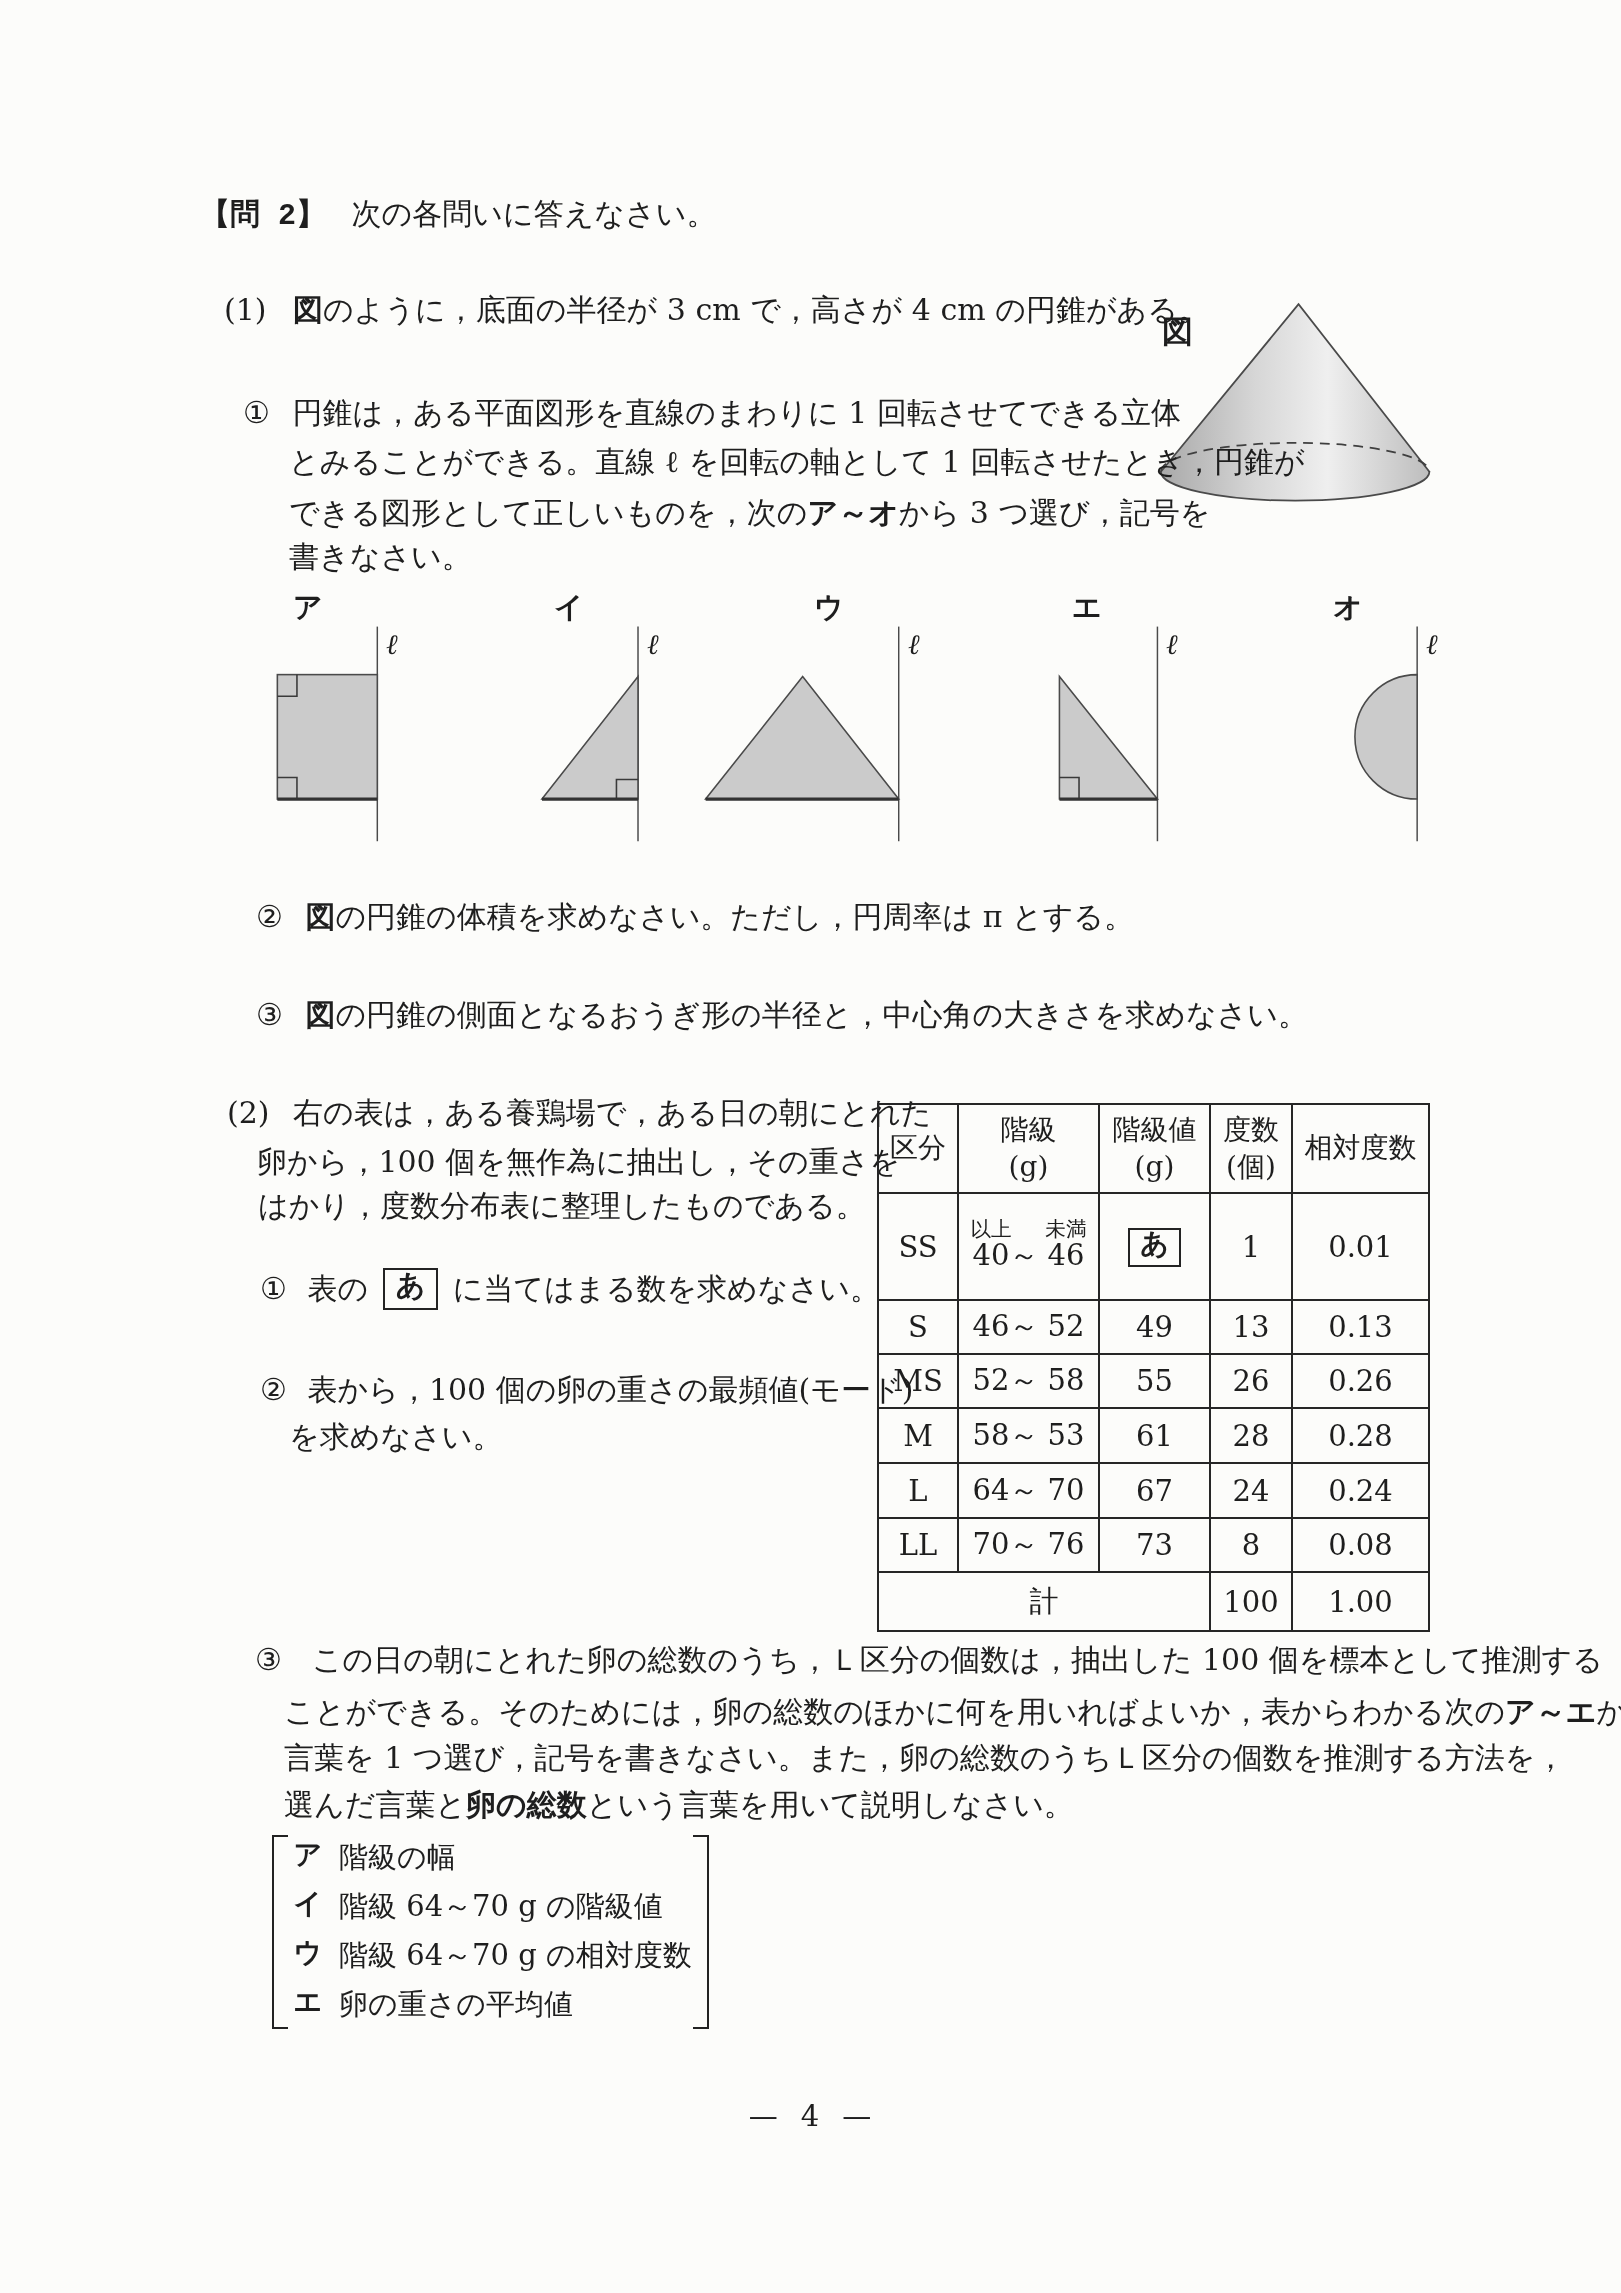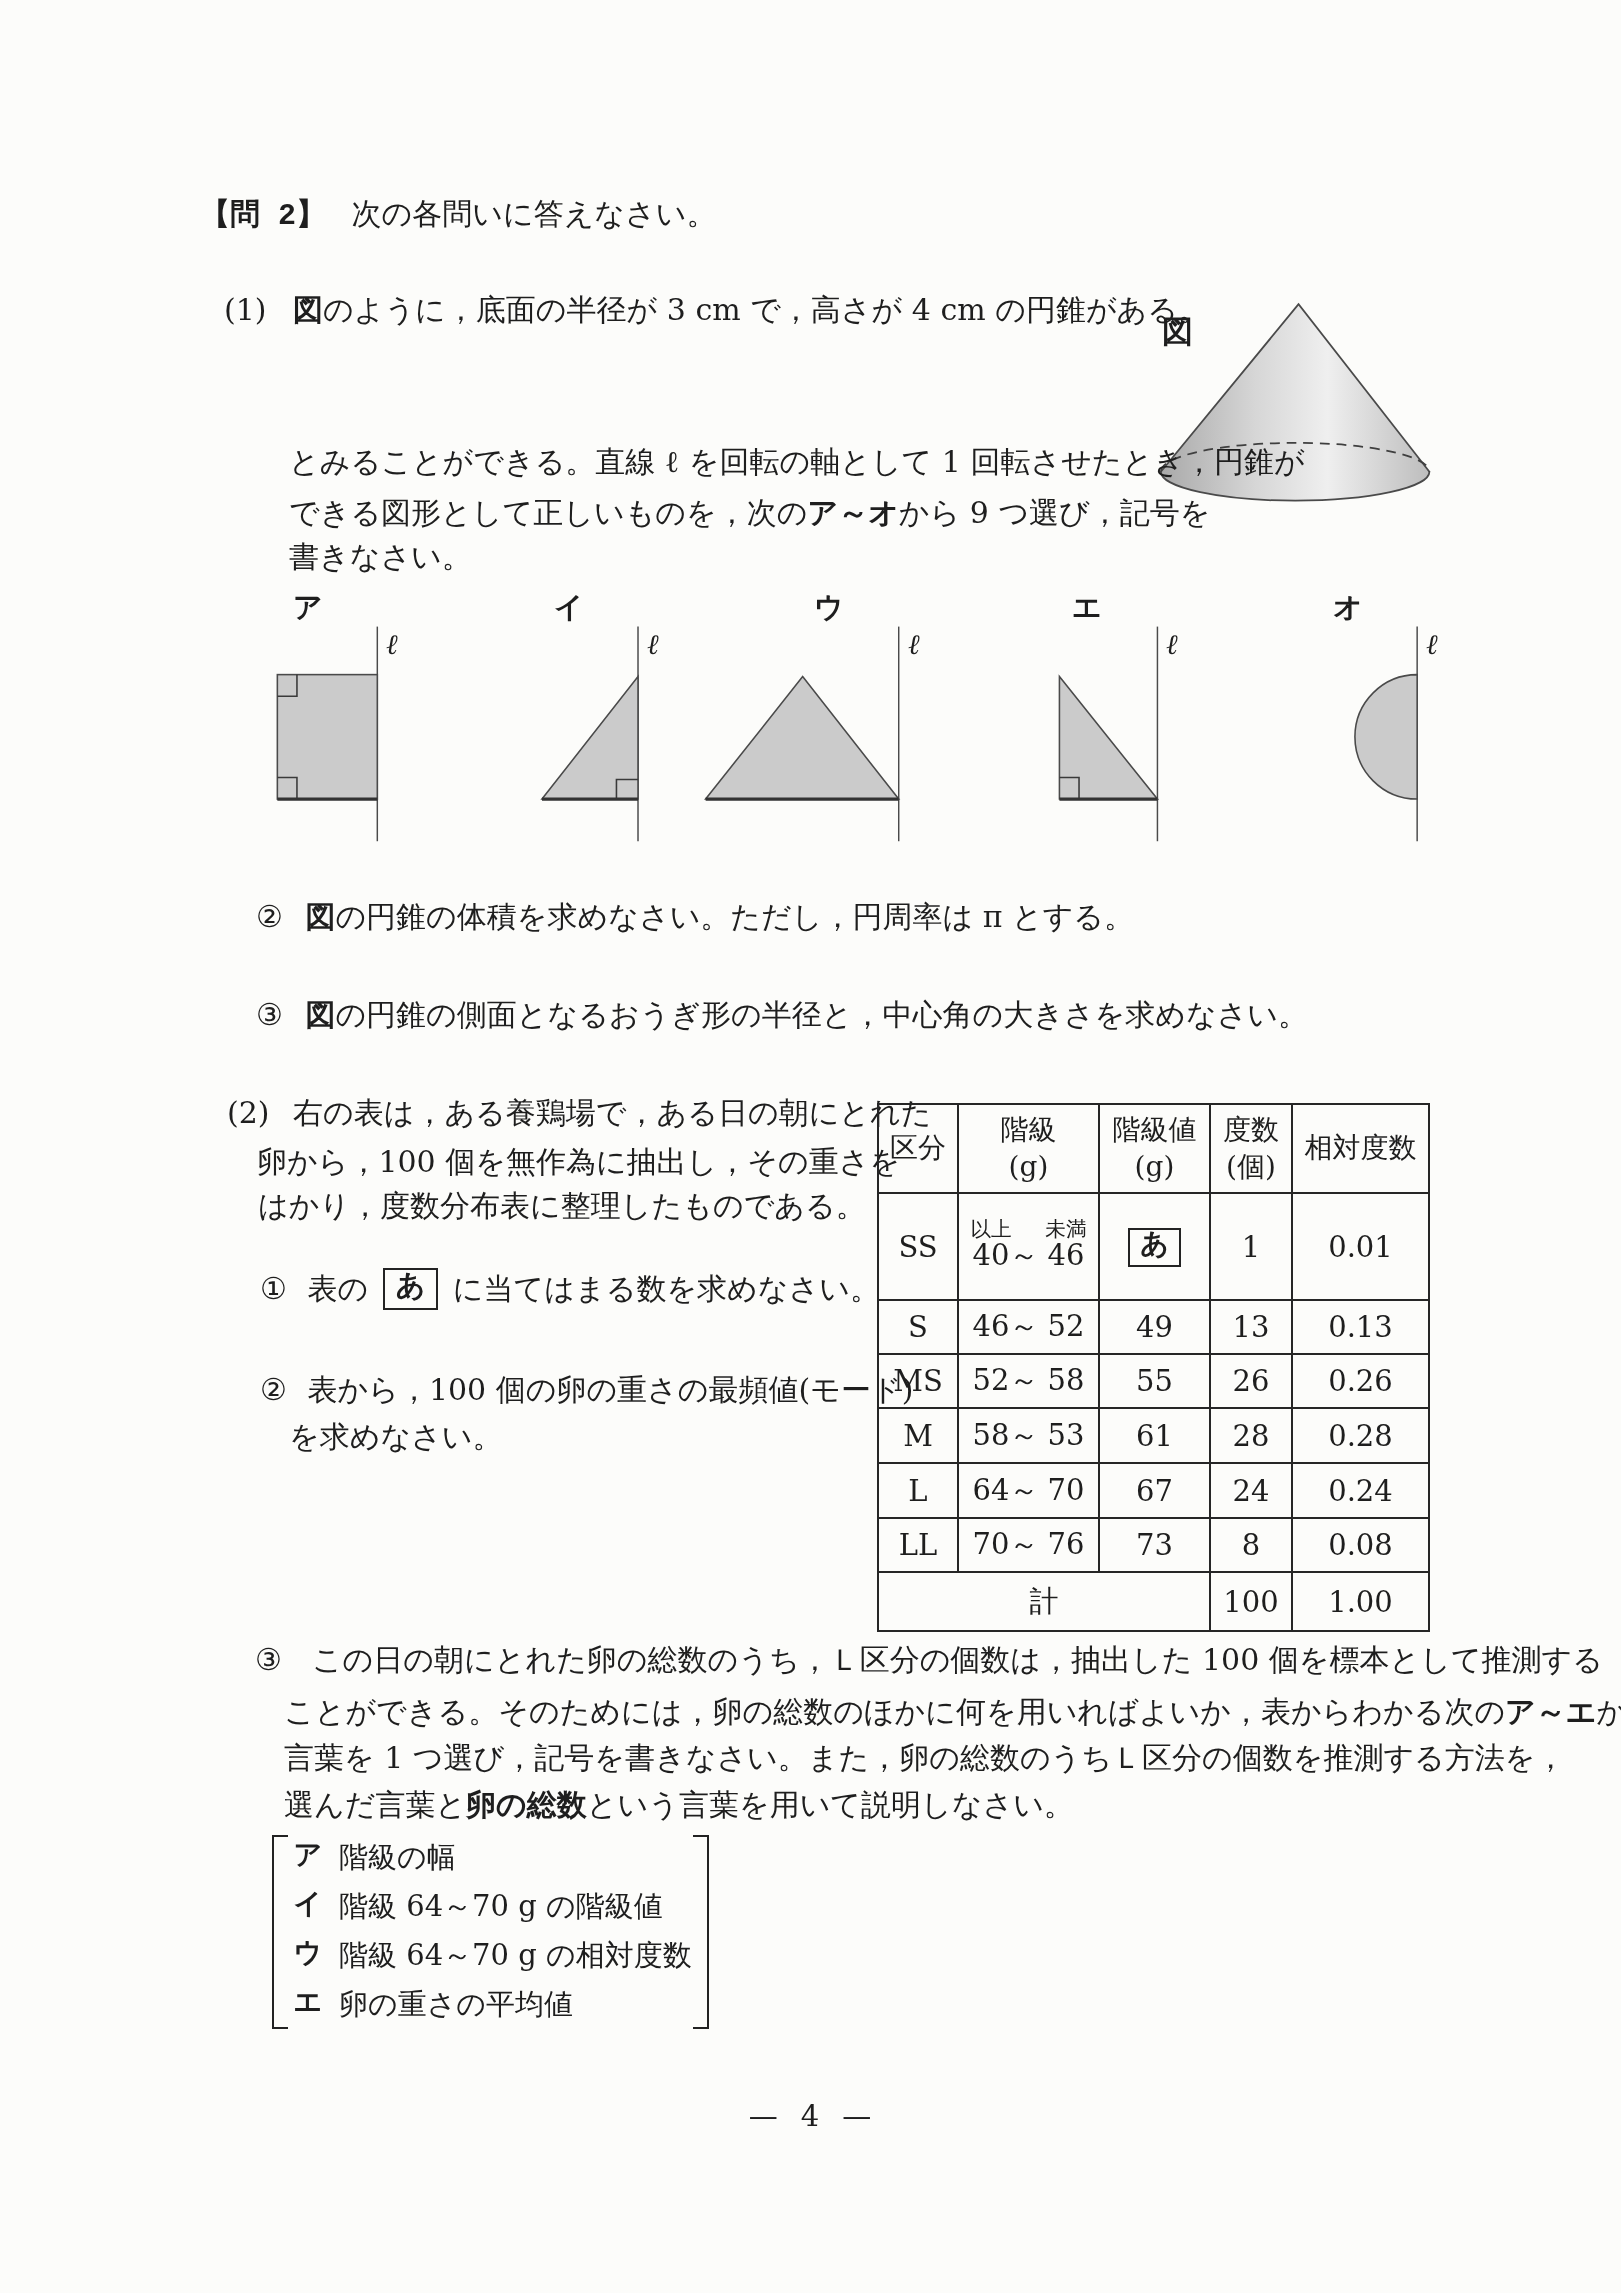"① 円錐は，ある平面図形を直線のまわりに 1 回転させてできる立体" div.t { html: none -> <div> <span>①</span><span>円錐は，ある平面図形を直線のまわりに 1 回転させてできる立体</span> </div> }
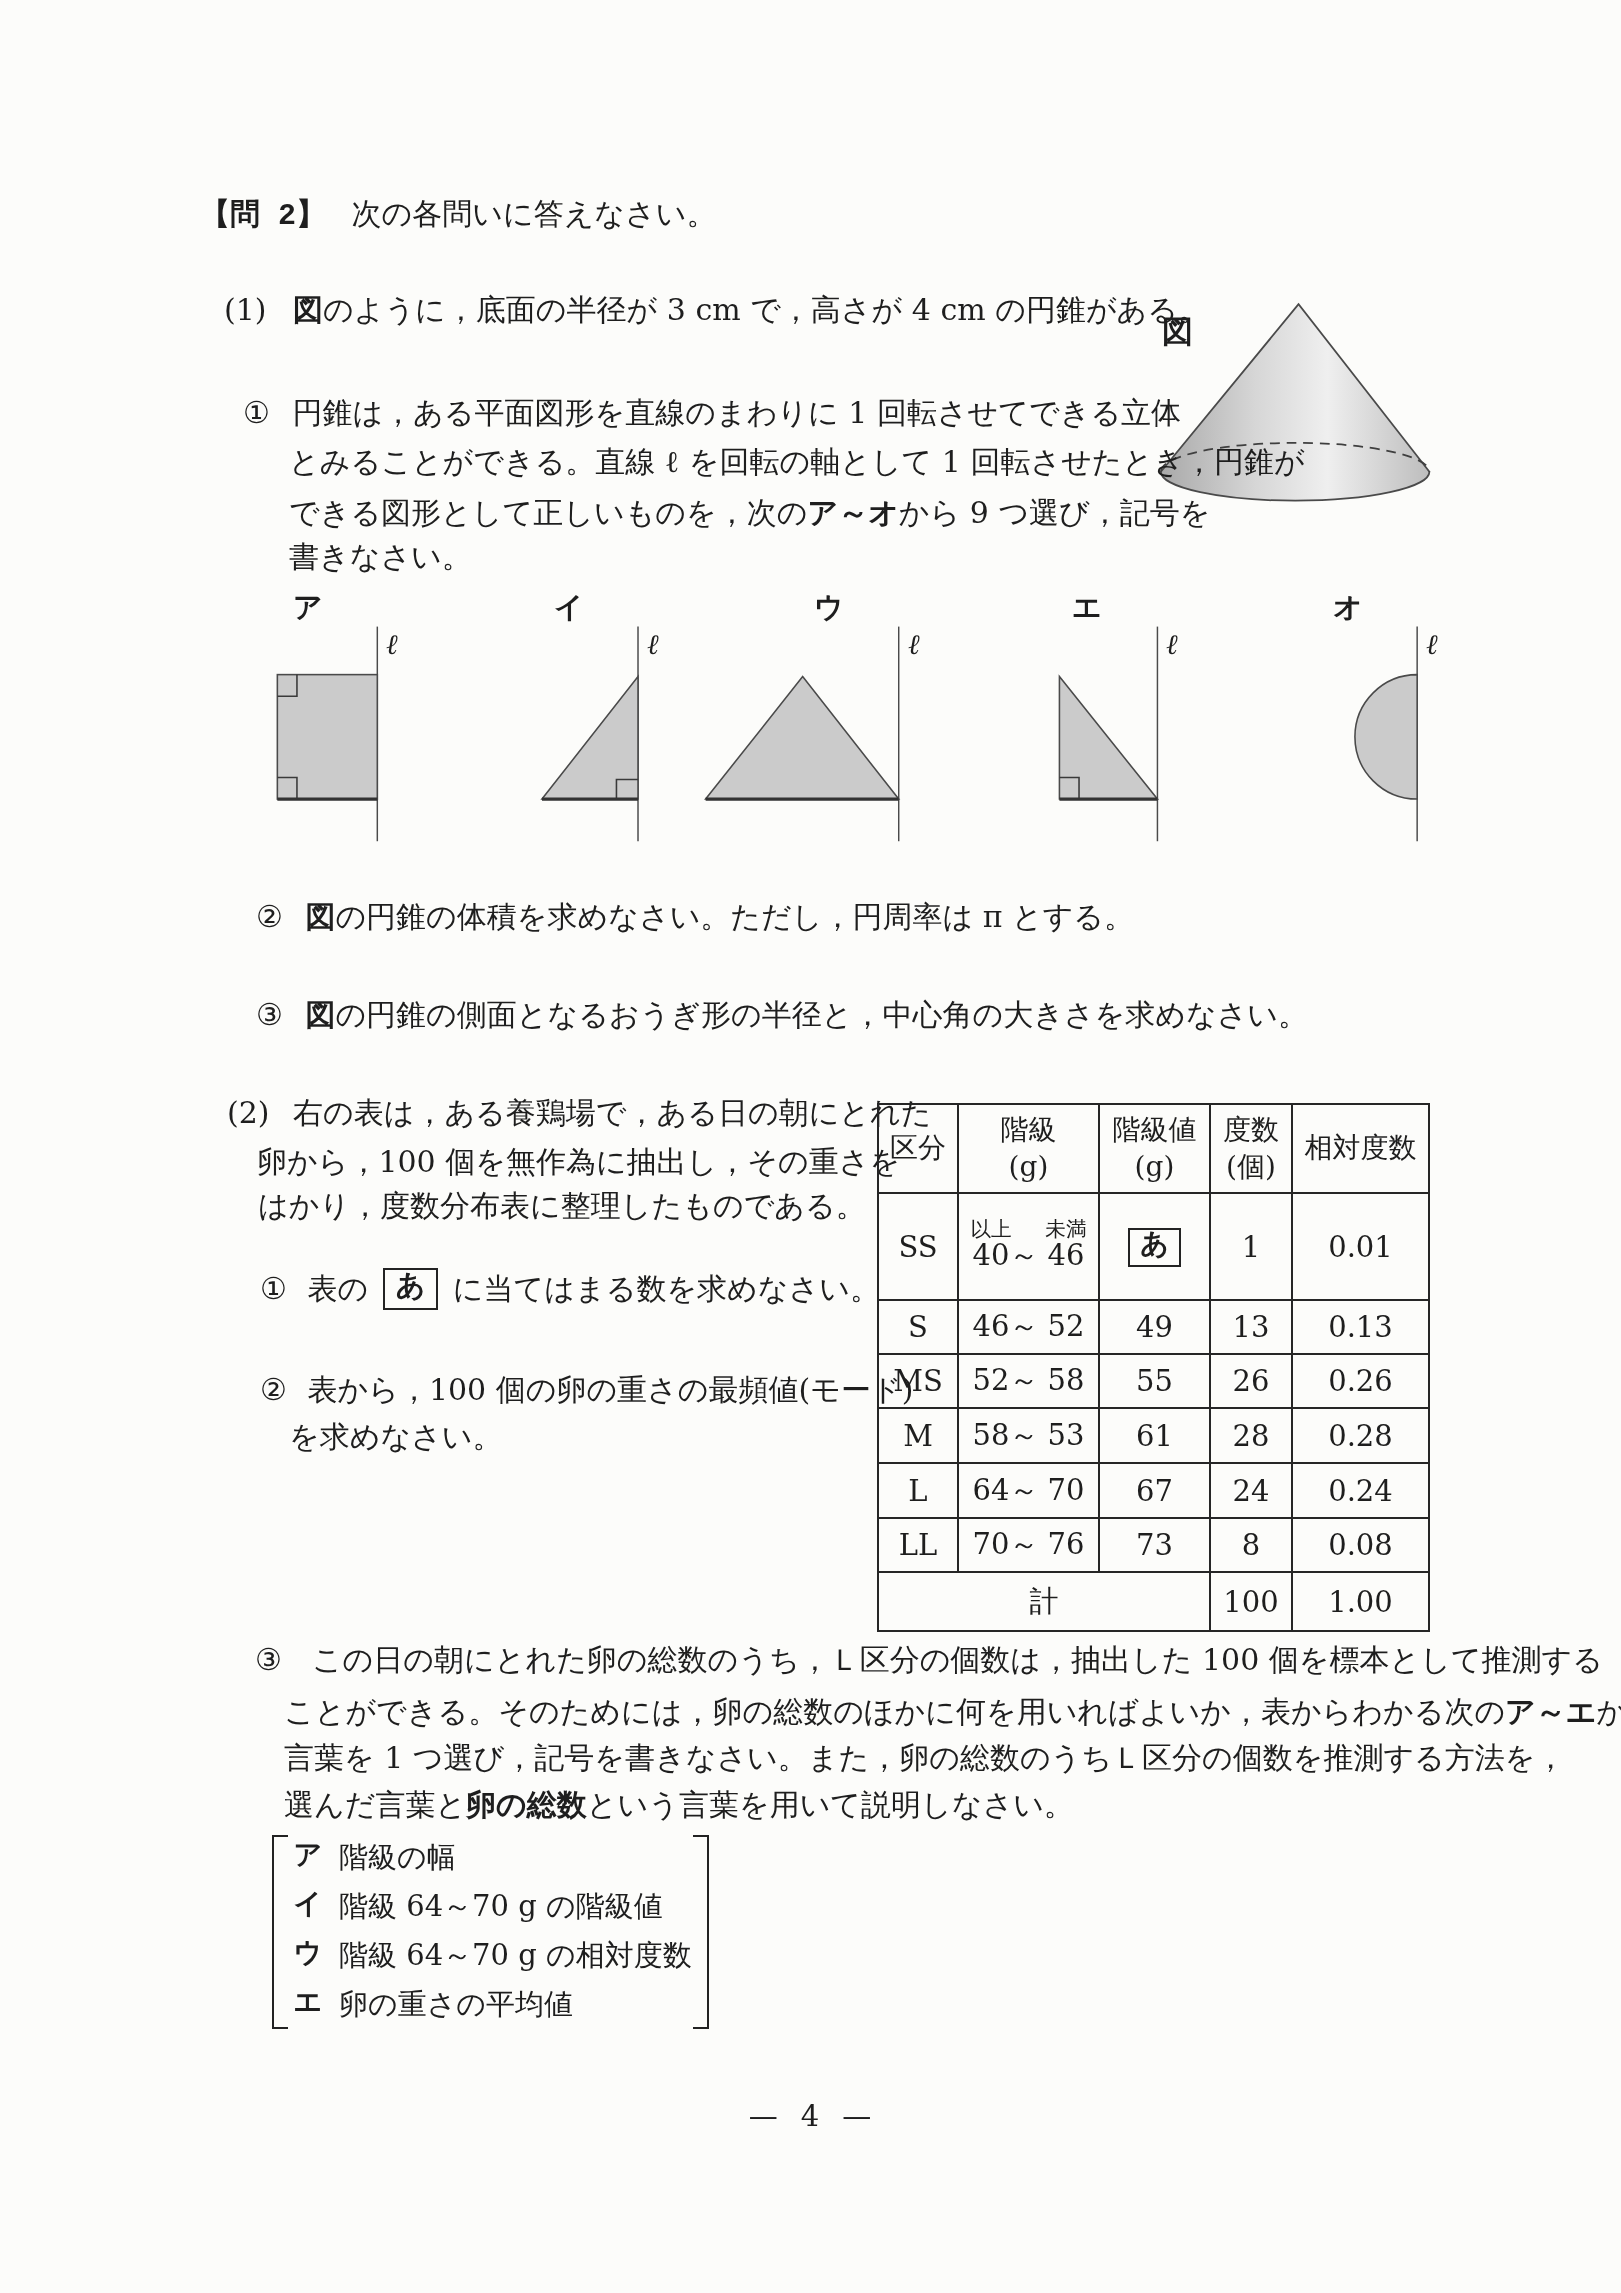"から 9 つ選び，記号を" span { text: 9 -> 3 }
